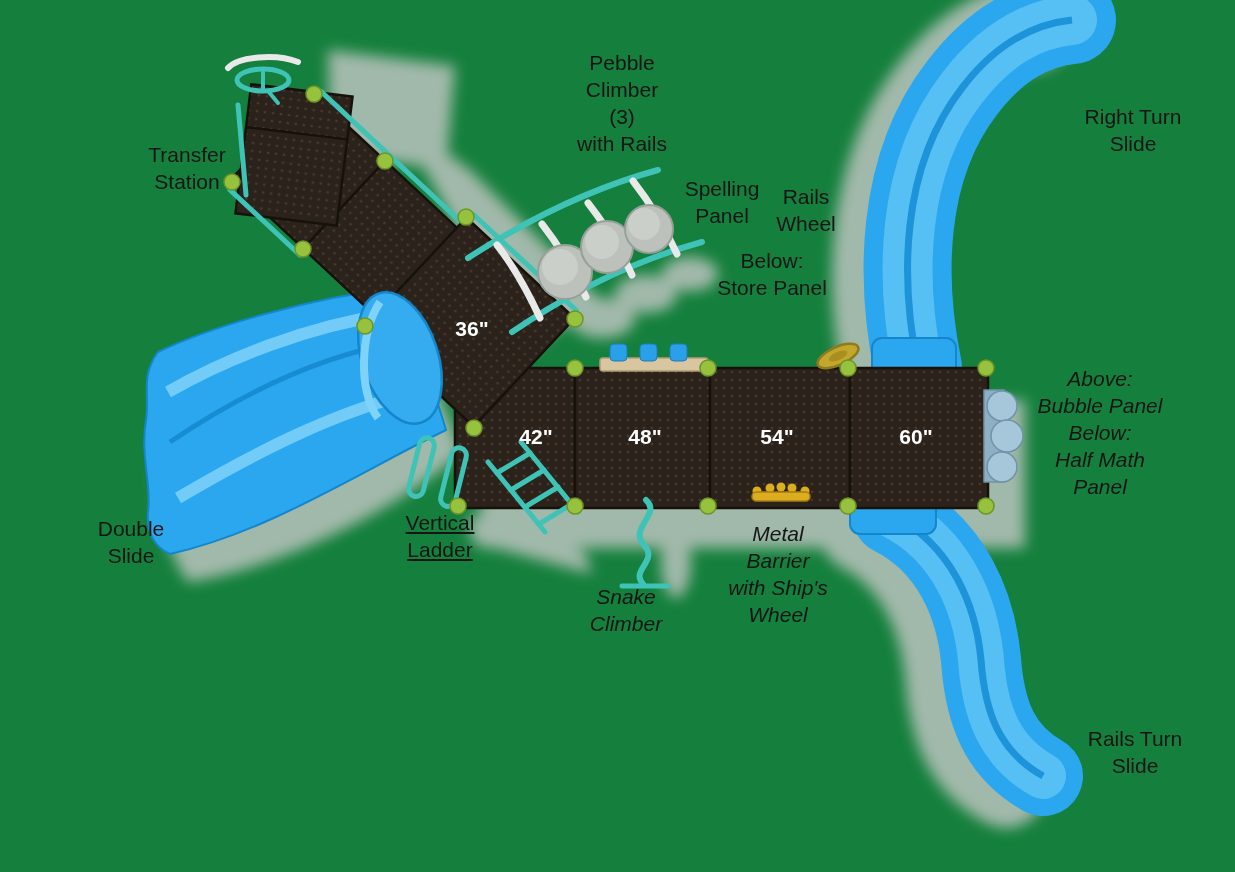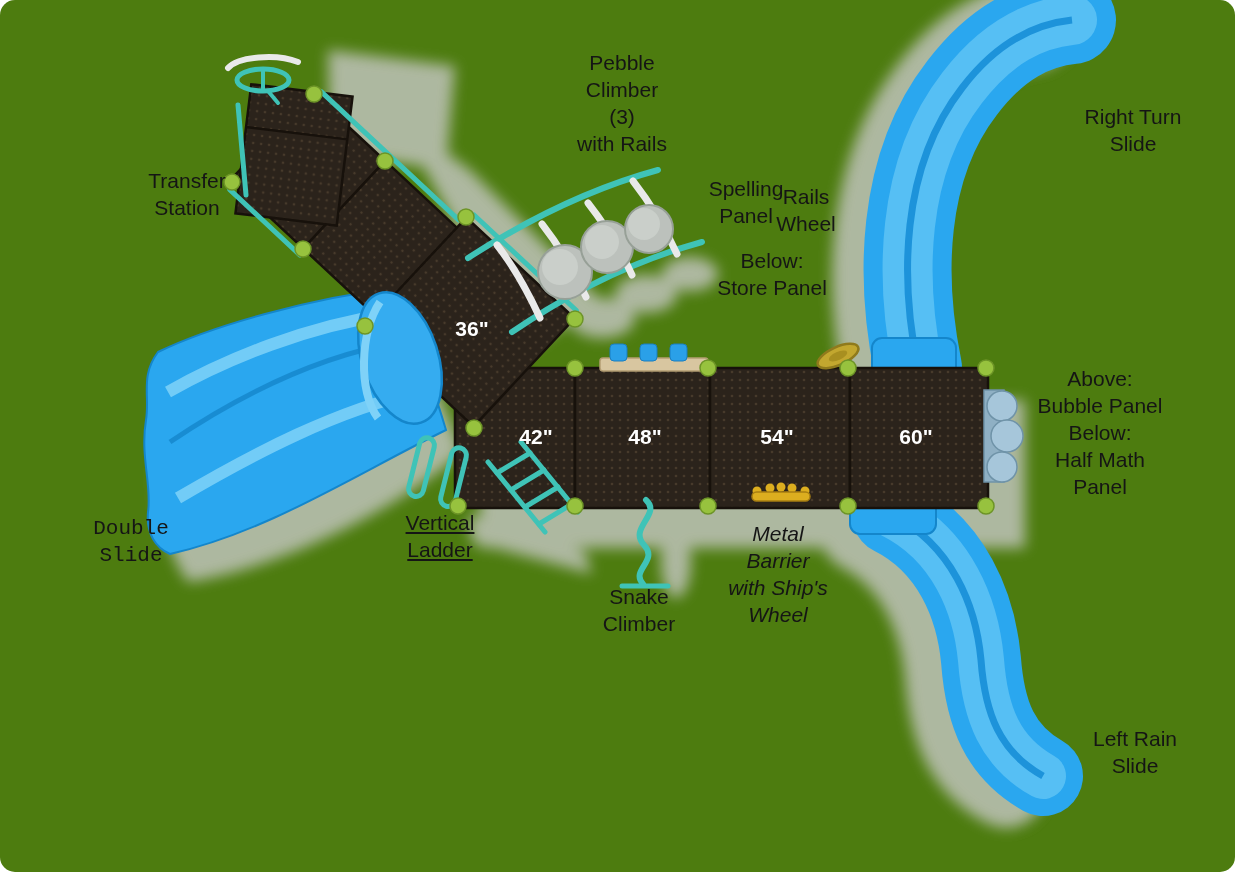"Pebble" .stage { background: #4d7c0f -> #15803d; border-radius: 15px -> none }
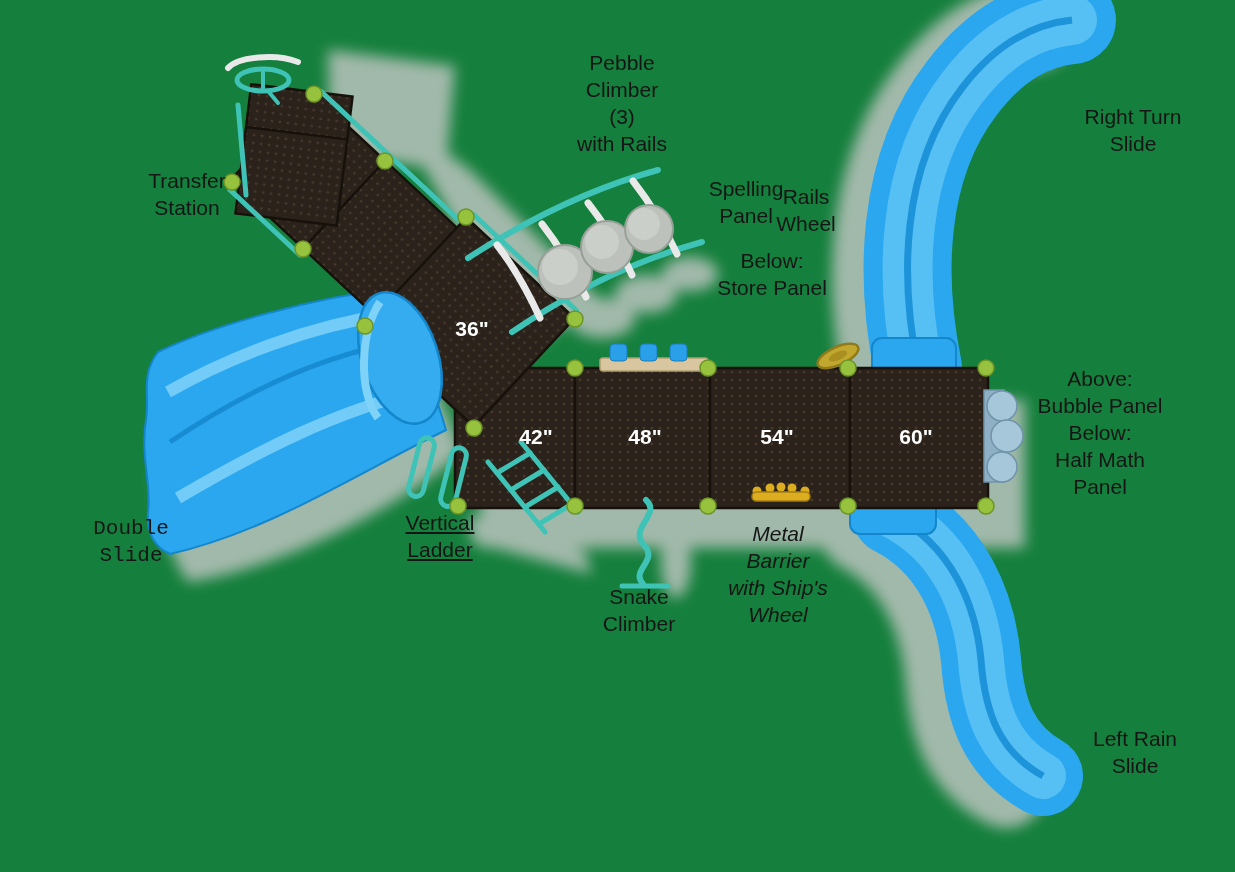"Transfer" div.label { top: 168px -> 142px }
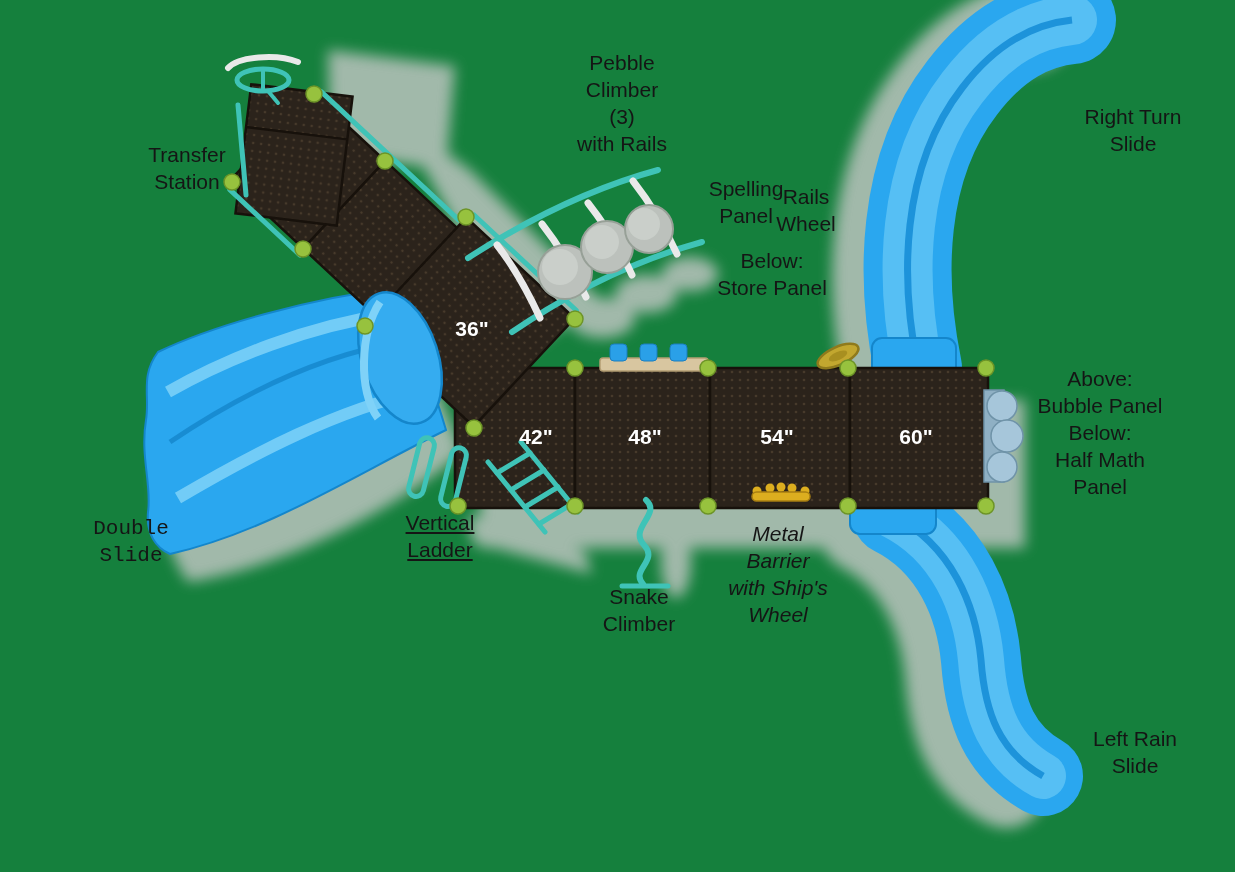"Spelling" div.label { margin-left: 24px -> none }
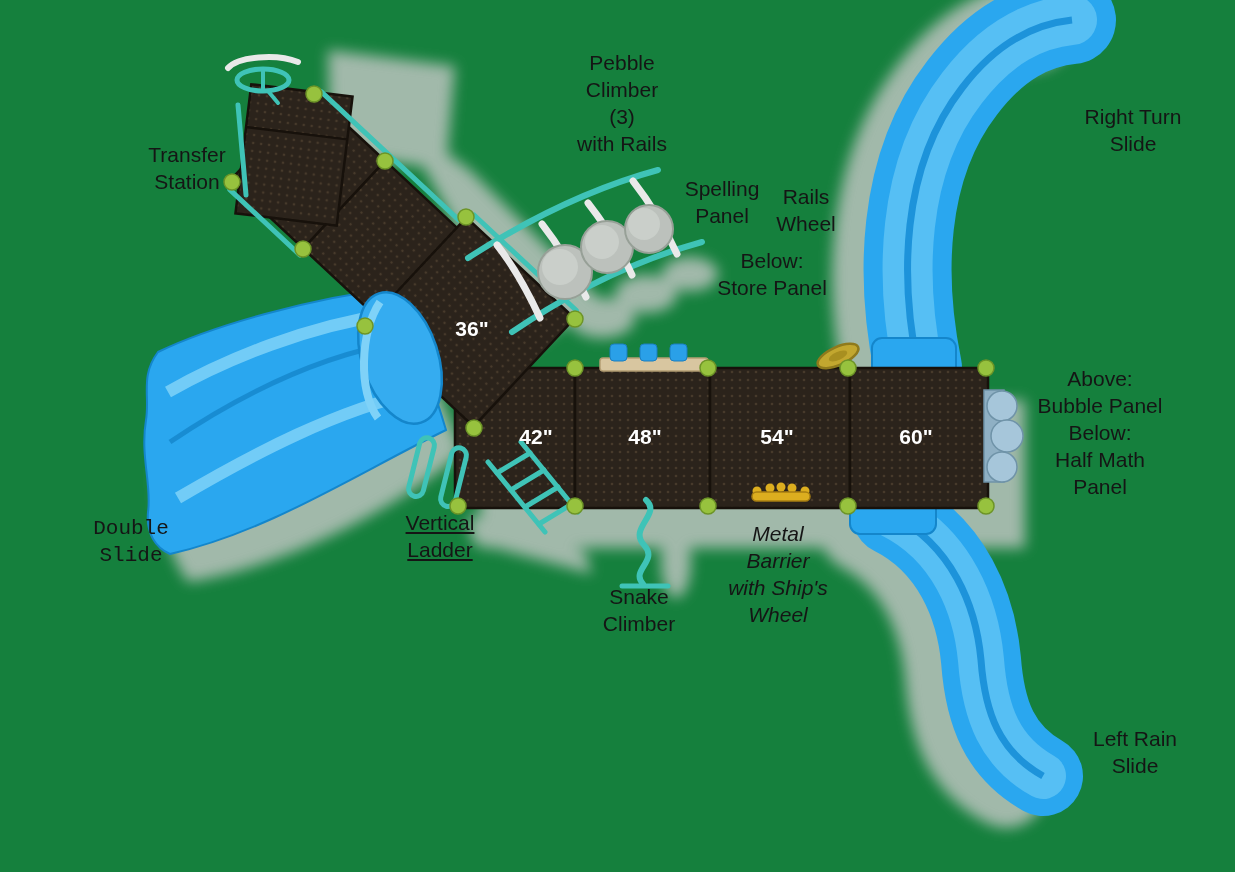"Above:" div.label { font-style: none -> italic }
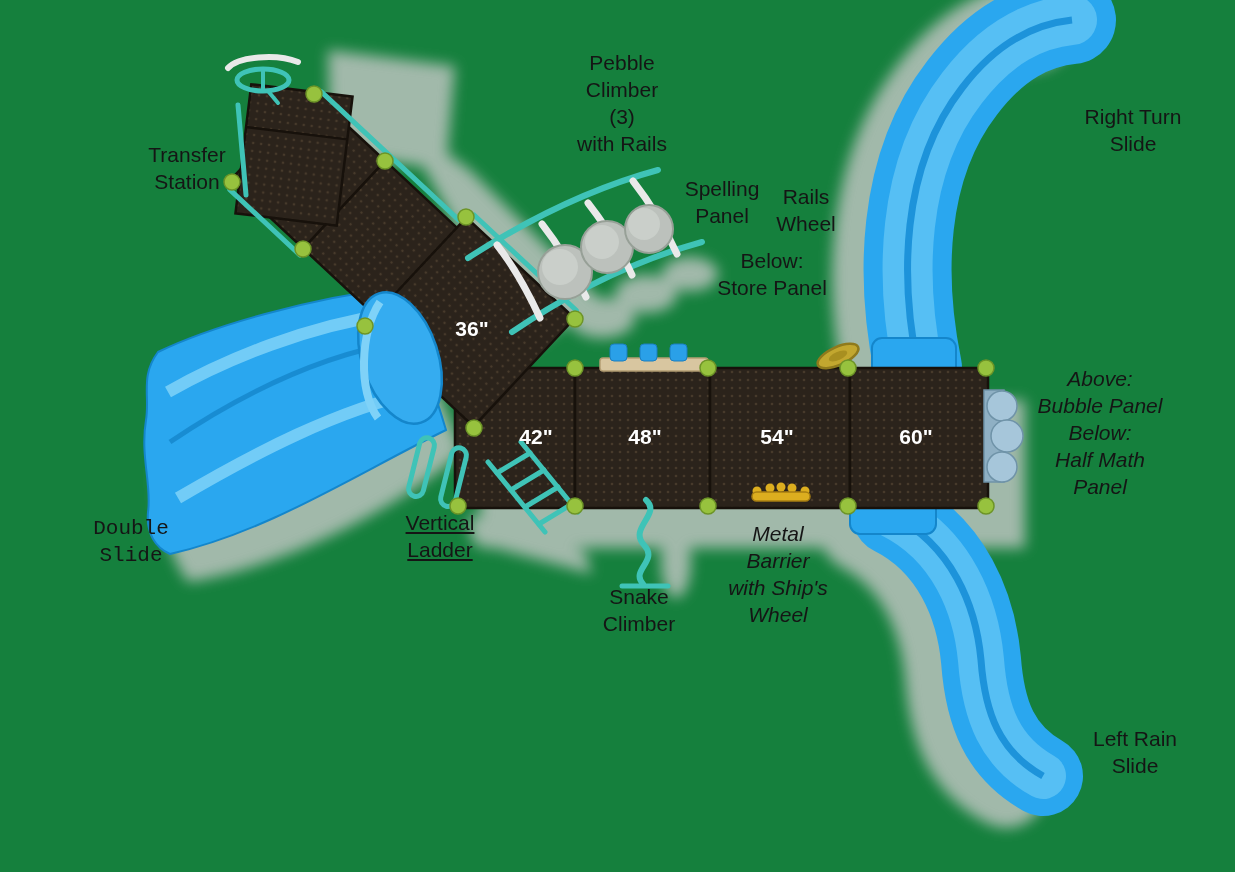"Double" div.label { font-family: Liberation Mono, monospace -> none }
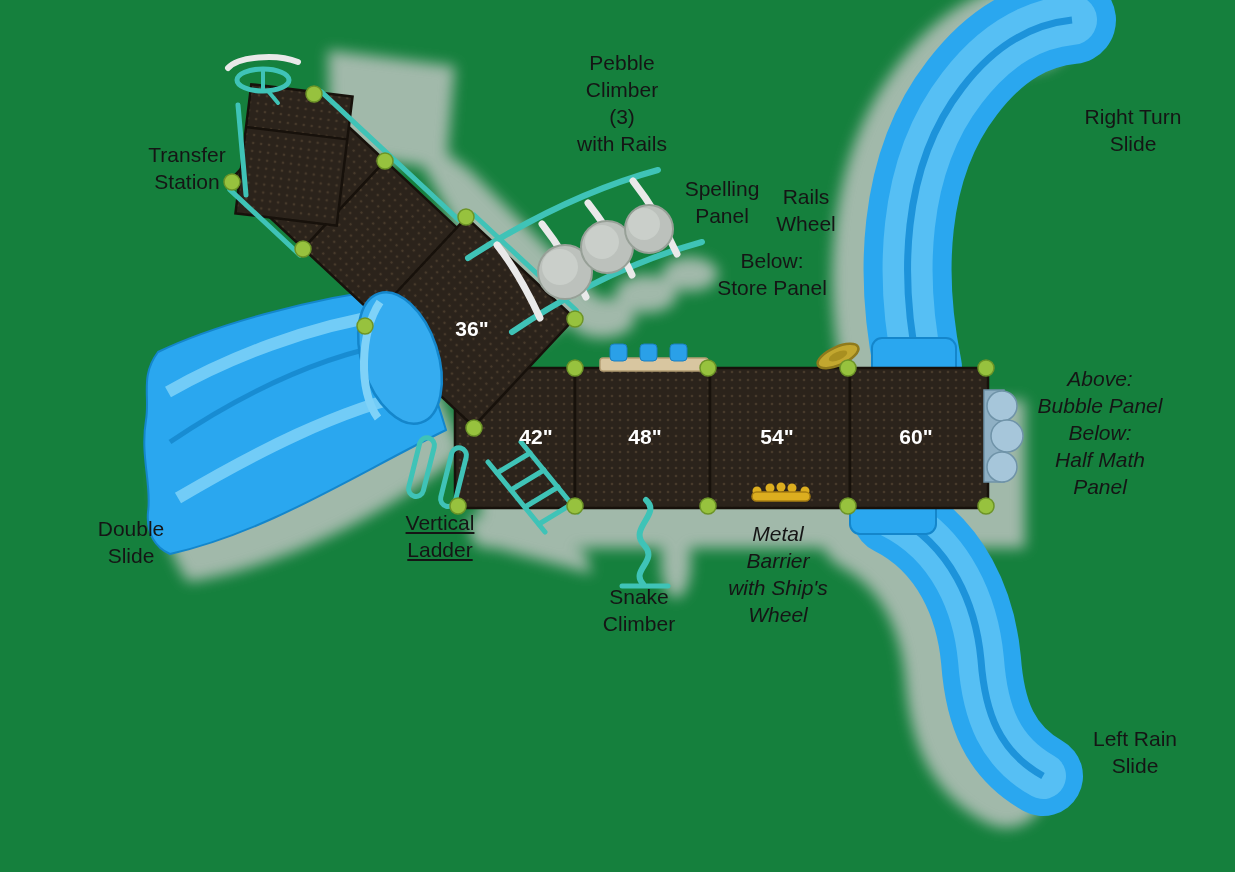"Snake" div.label { font-style: none -> italic; left: 639px -> 626px }
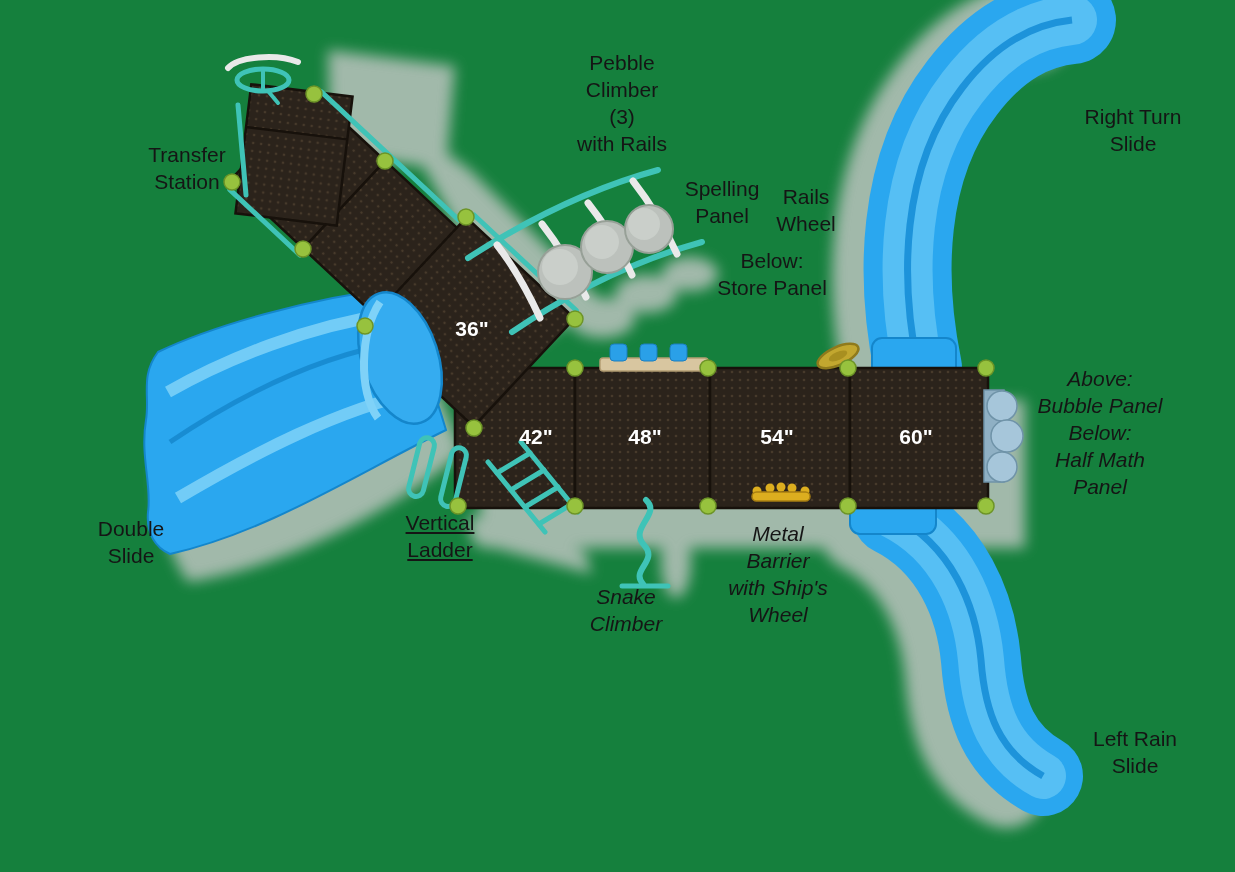"Left Rain" div.label { text: Left Rain -> Rails Turn }
